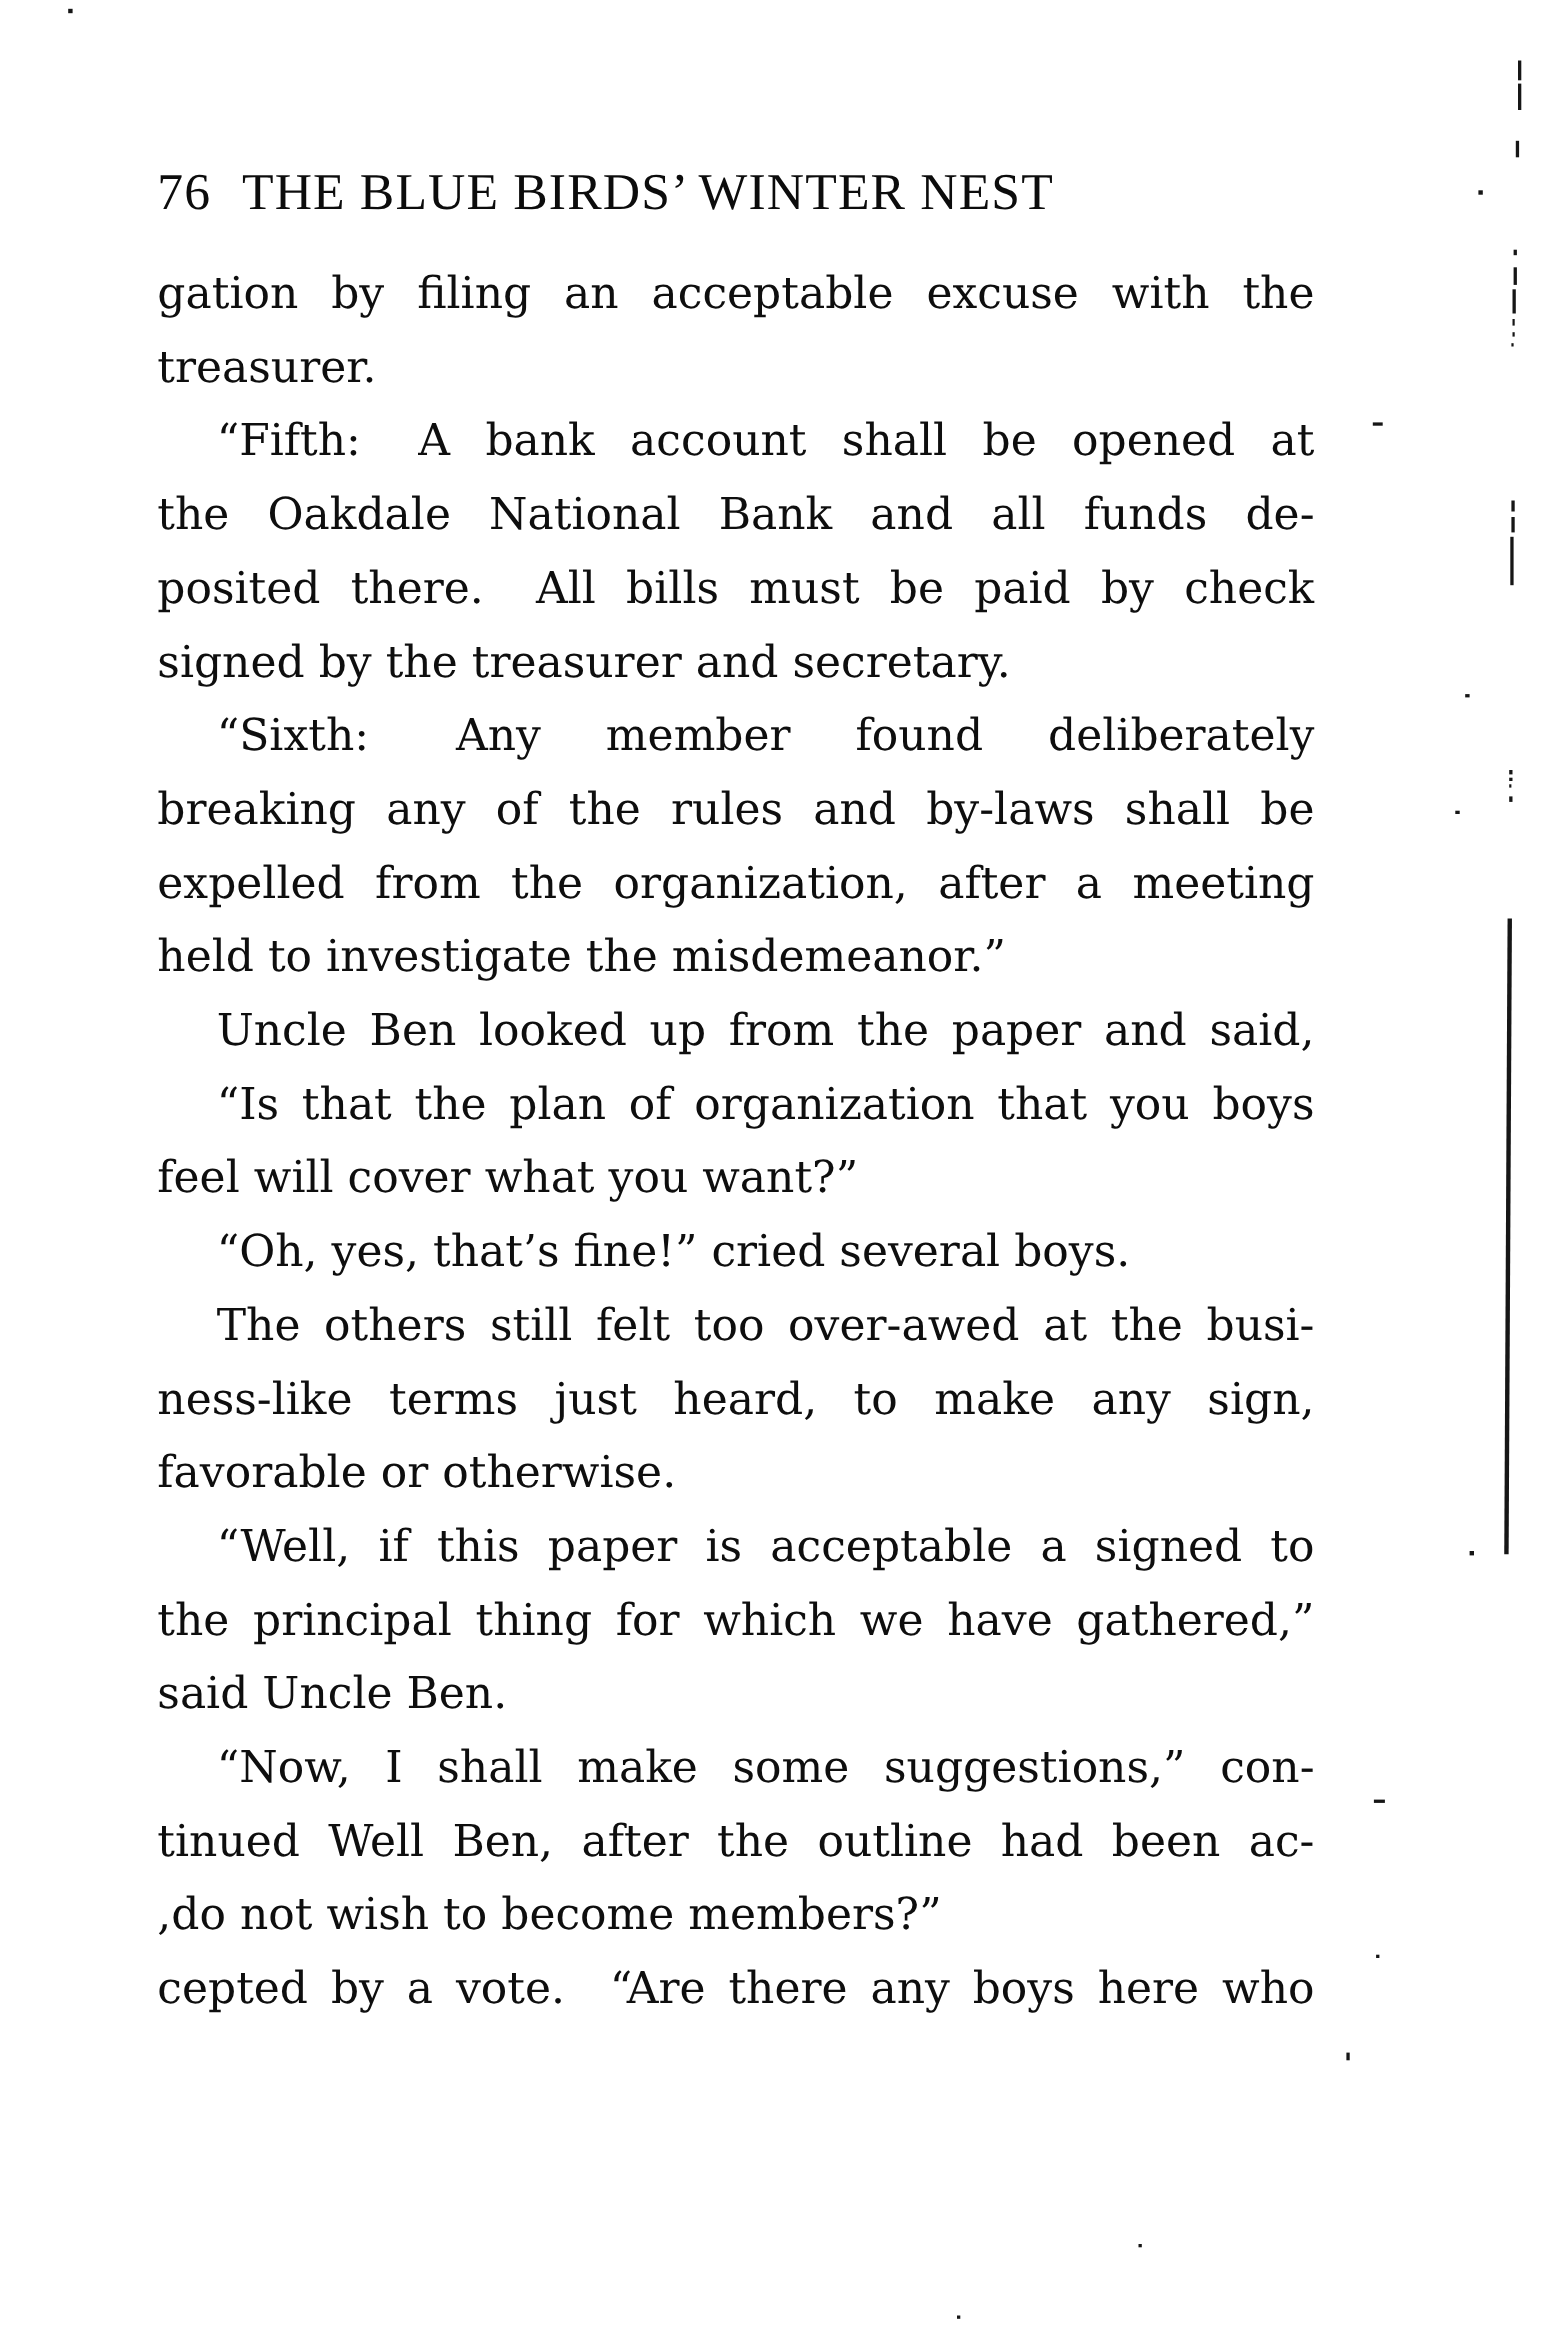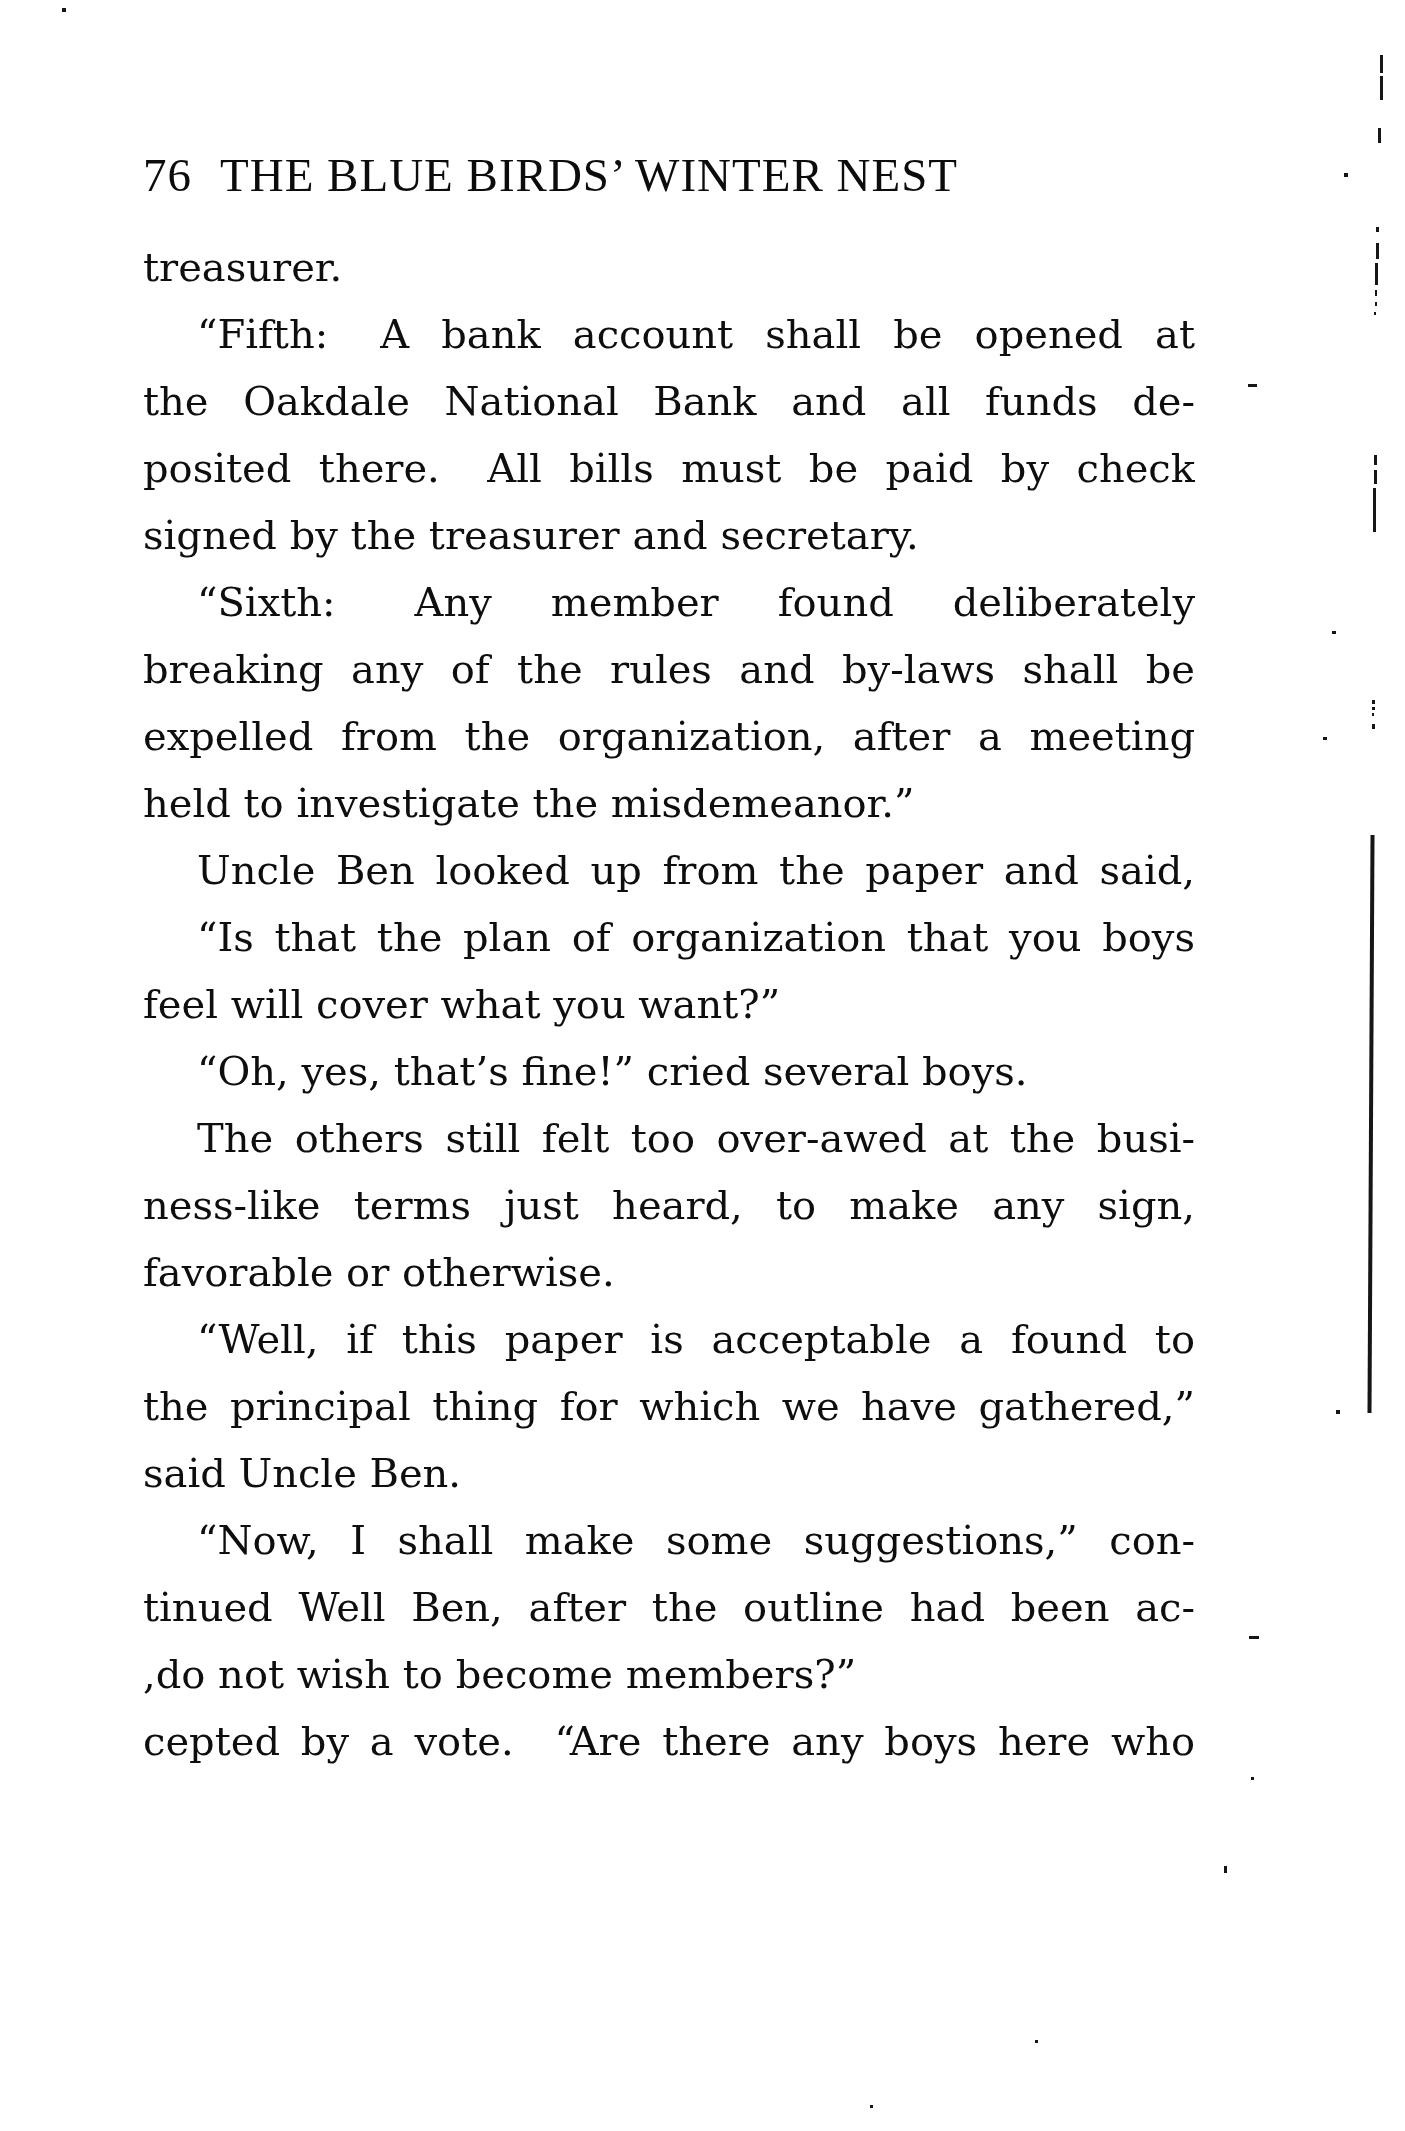"gation by filing an acceptable" div.line { html: none -> <div>gation by filing an acceptable excuse with the</div> }
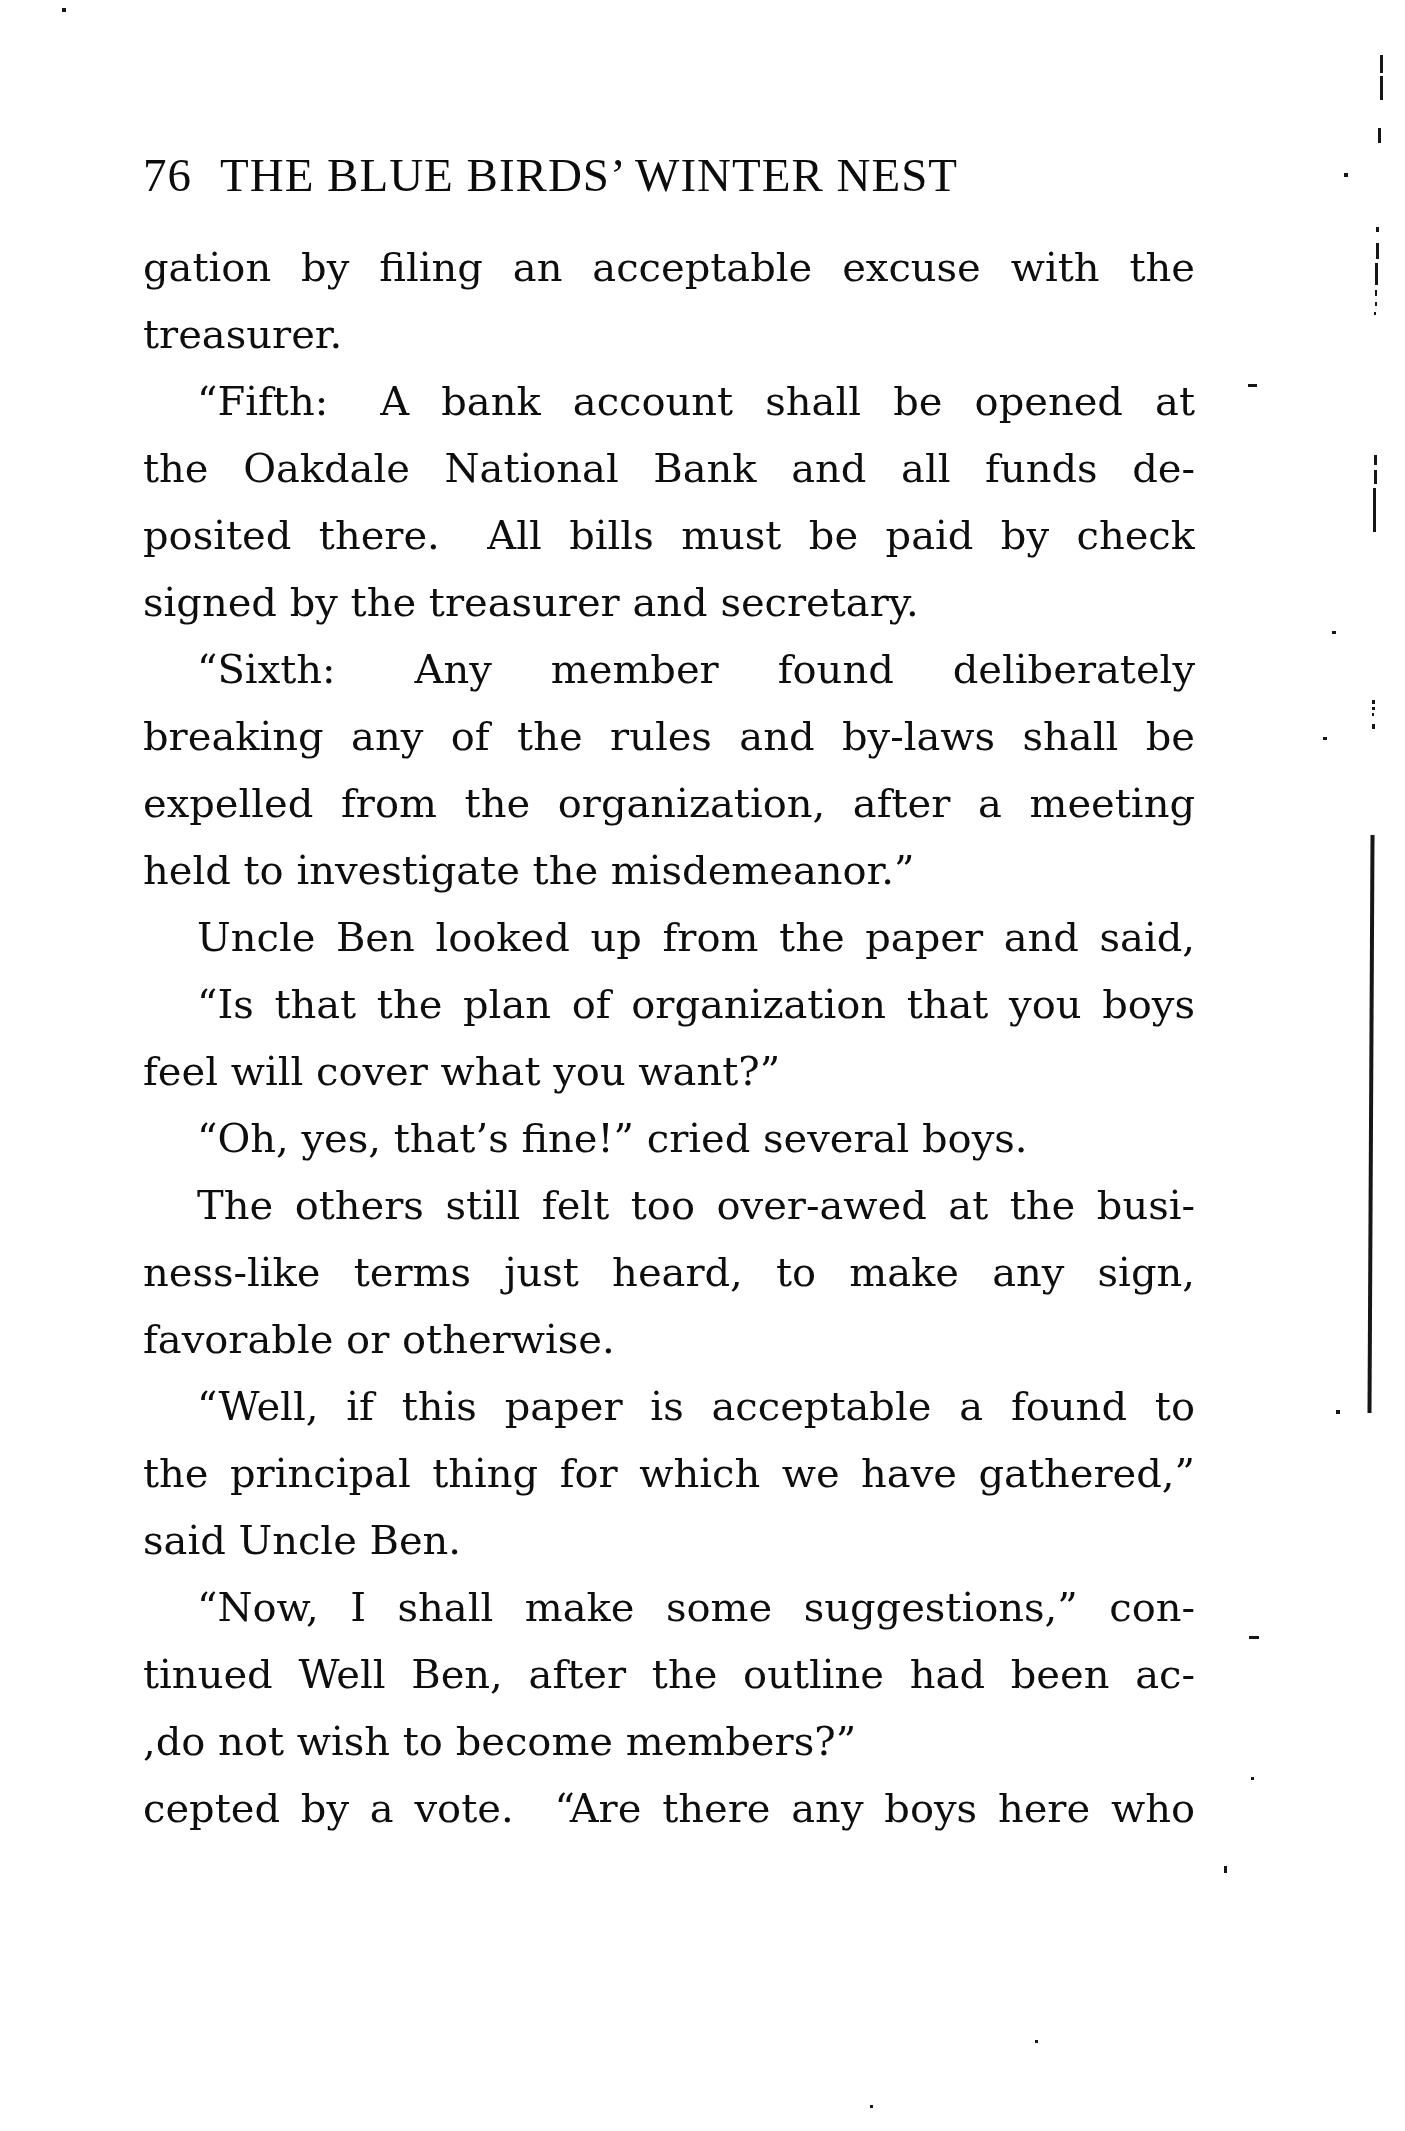"“Well, if this paper is" div.line { text: found -> signed }
